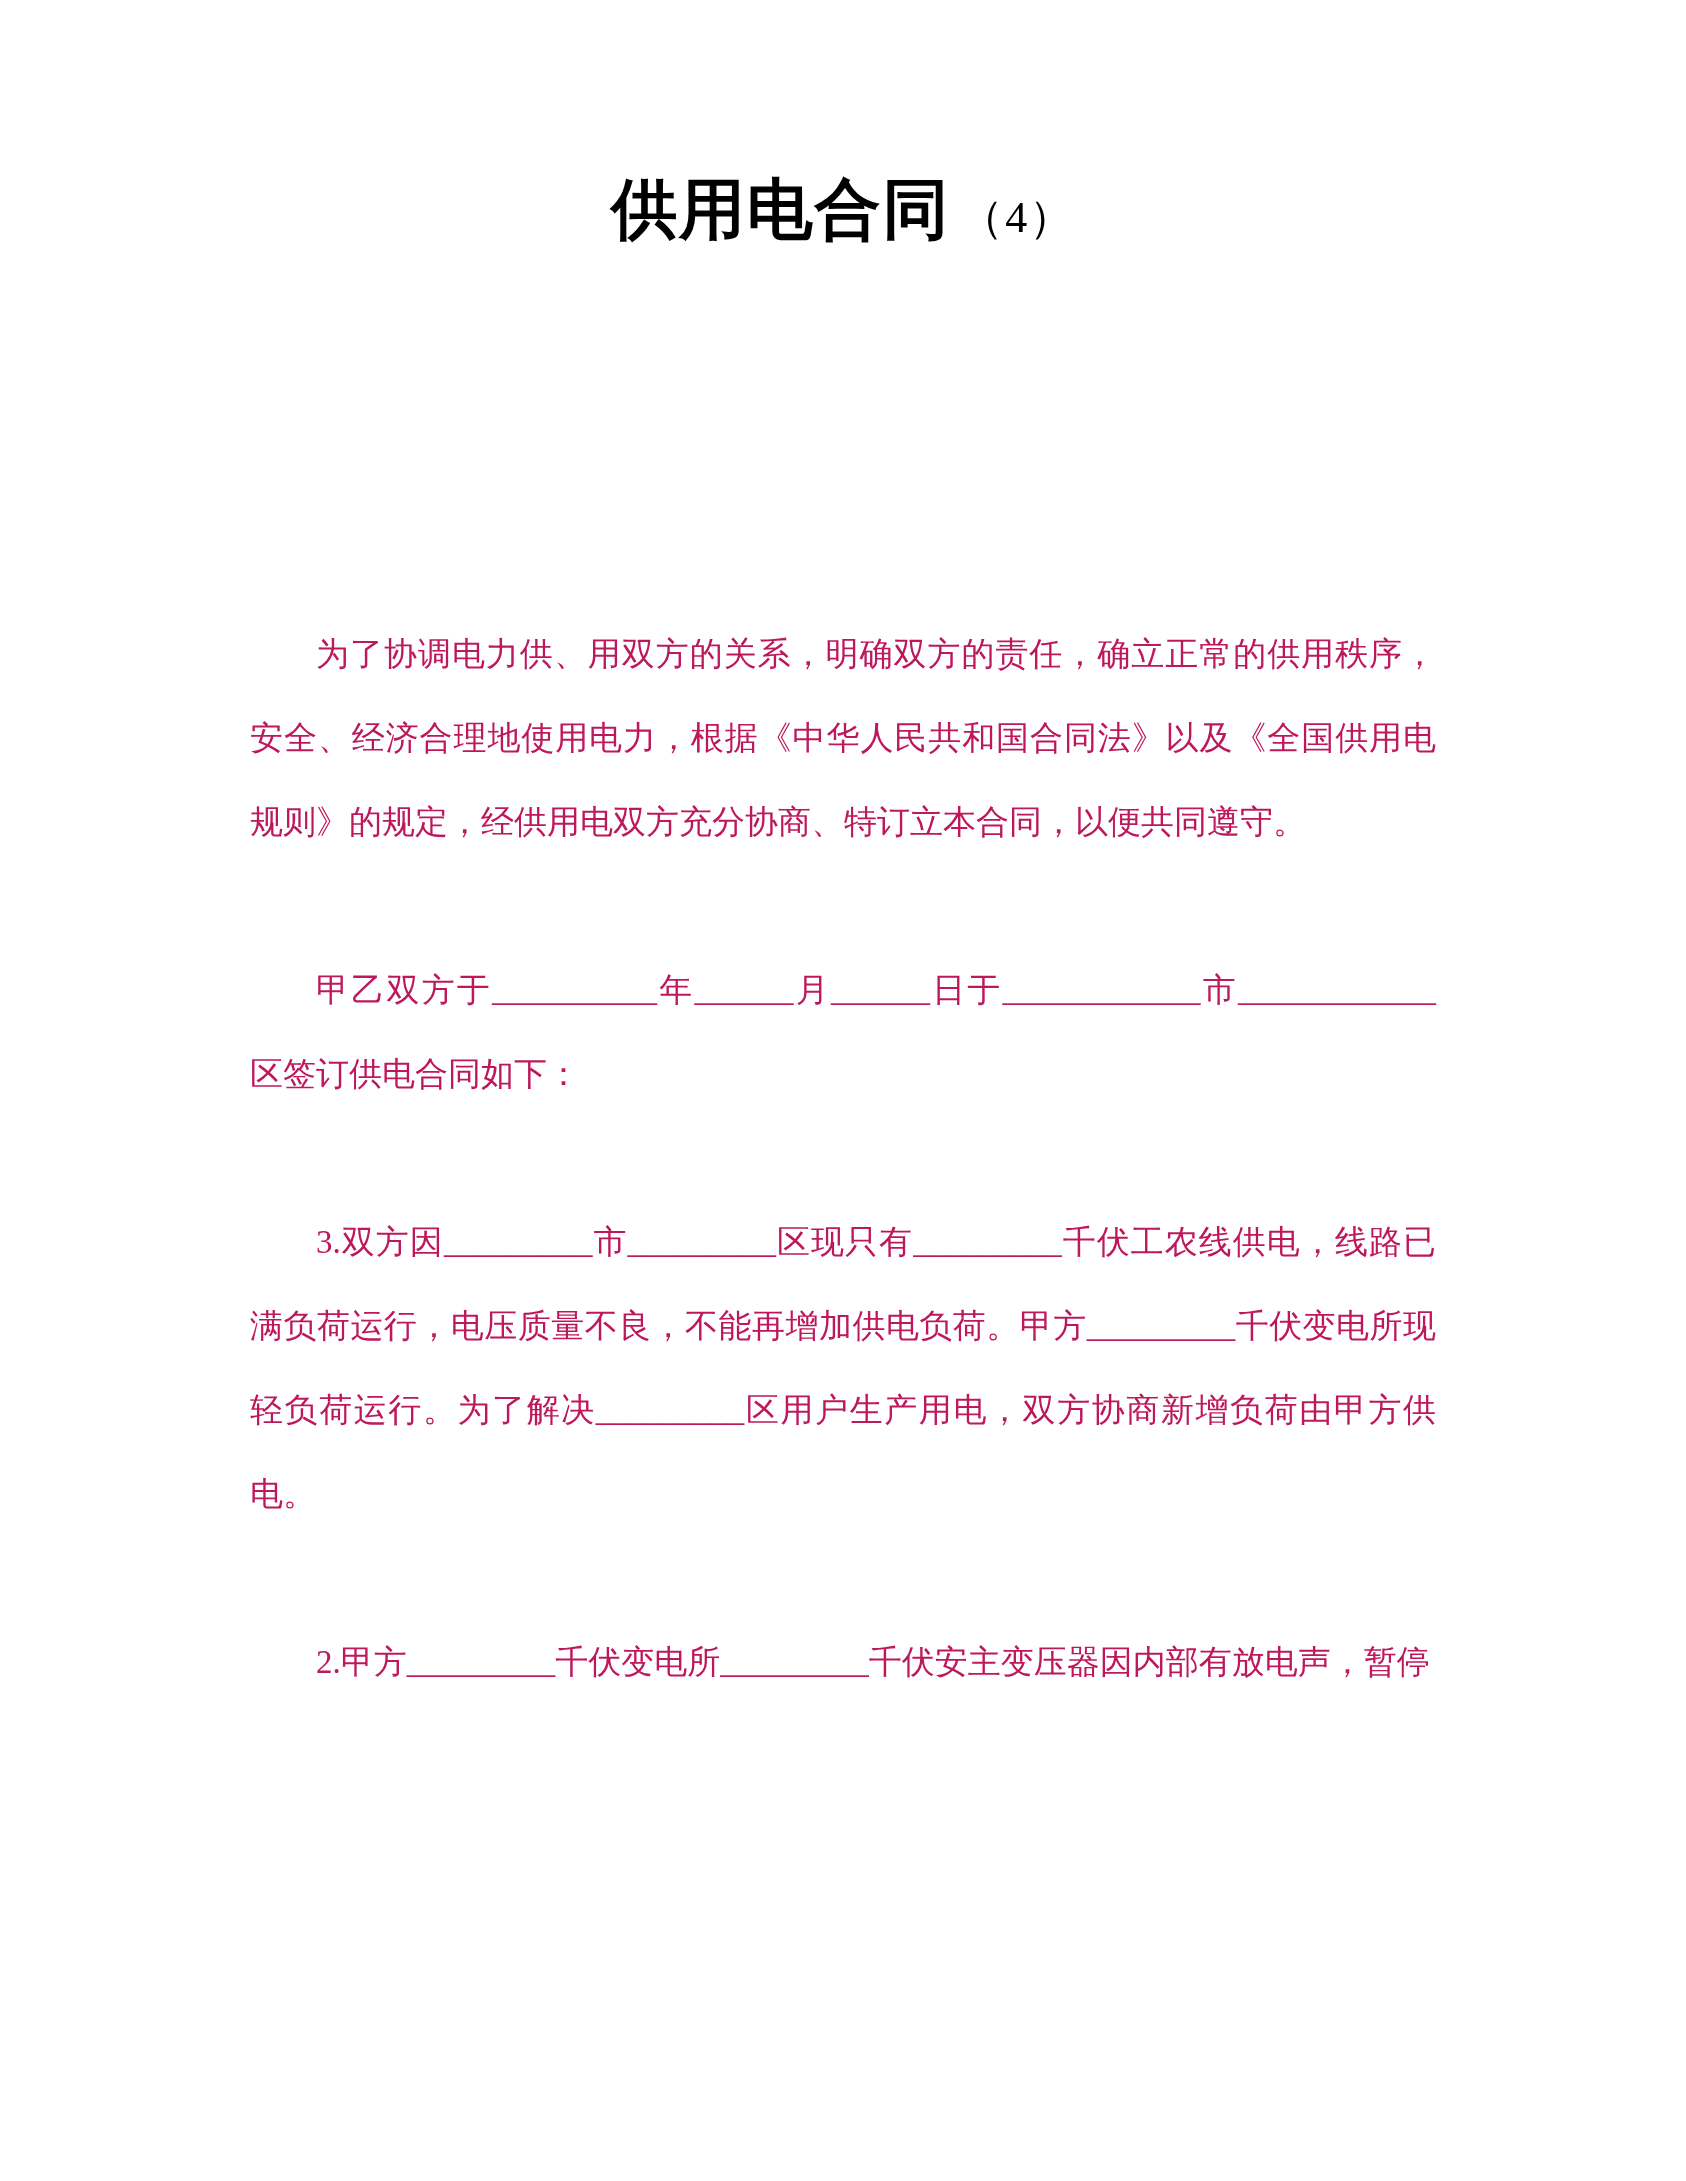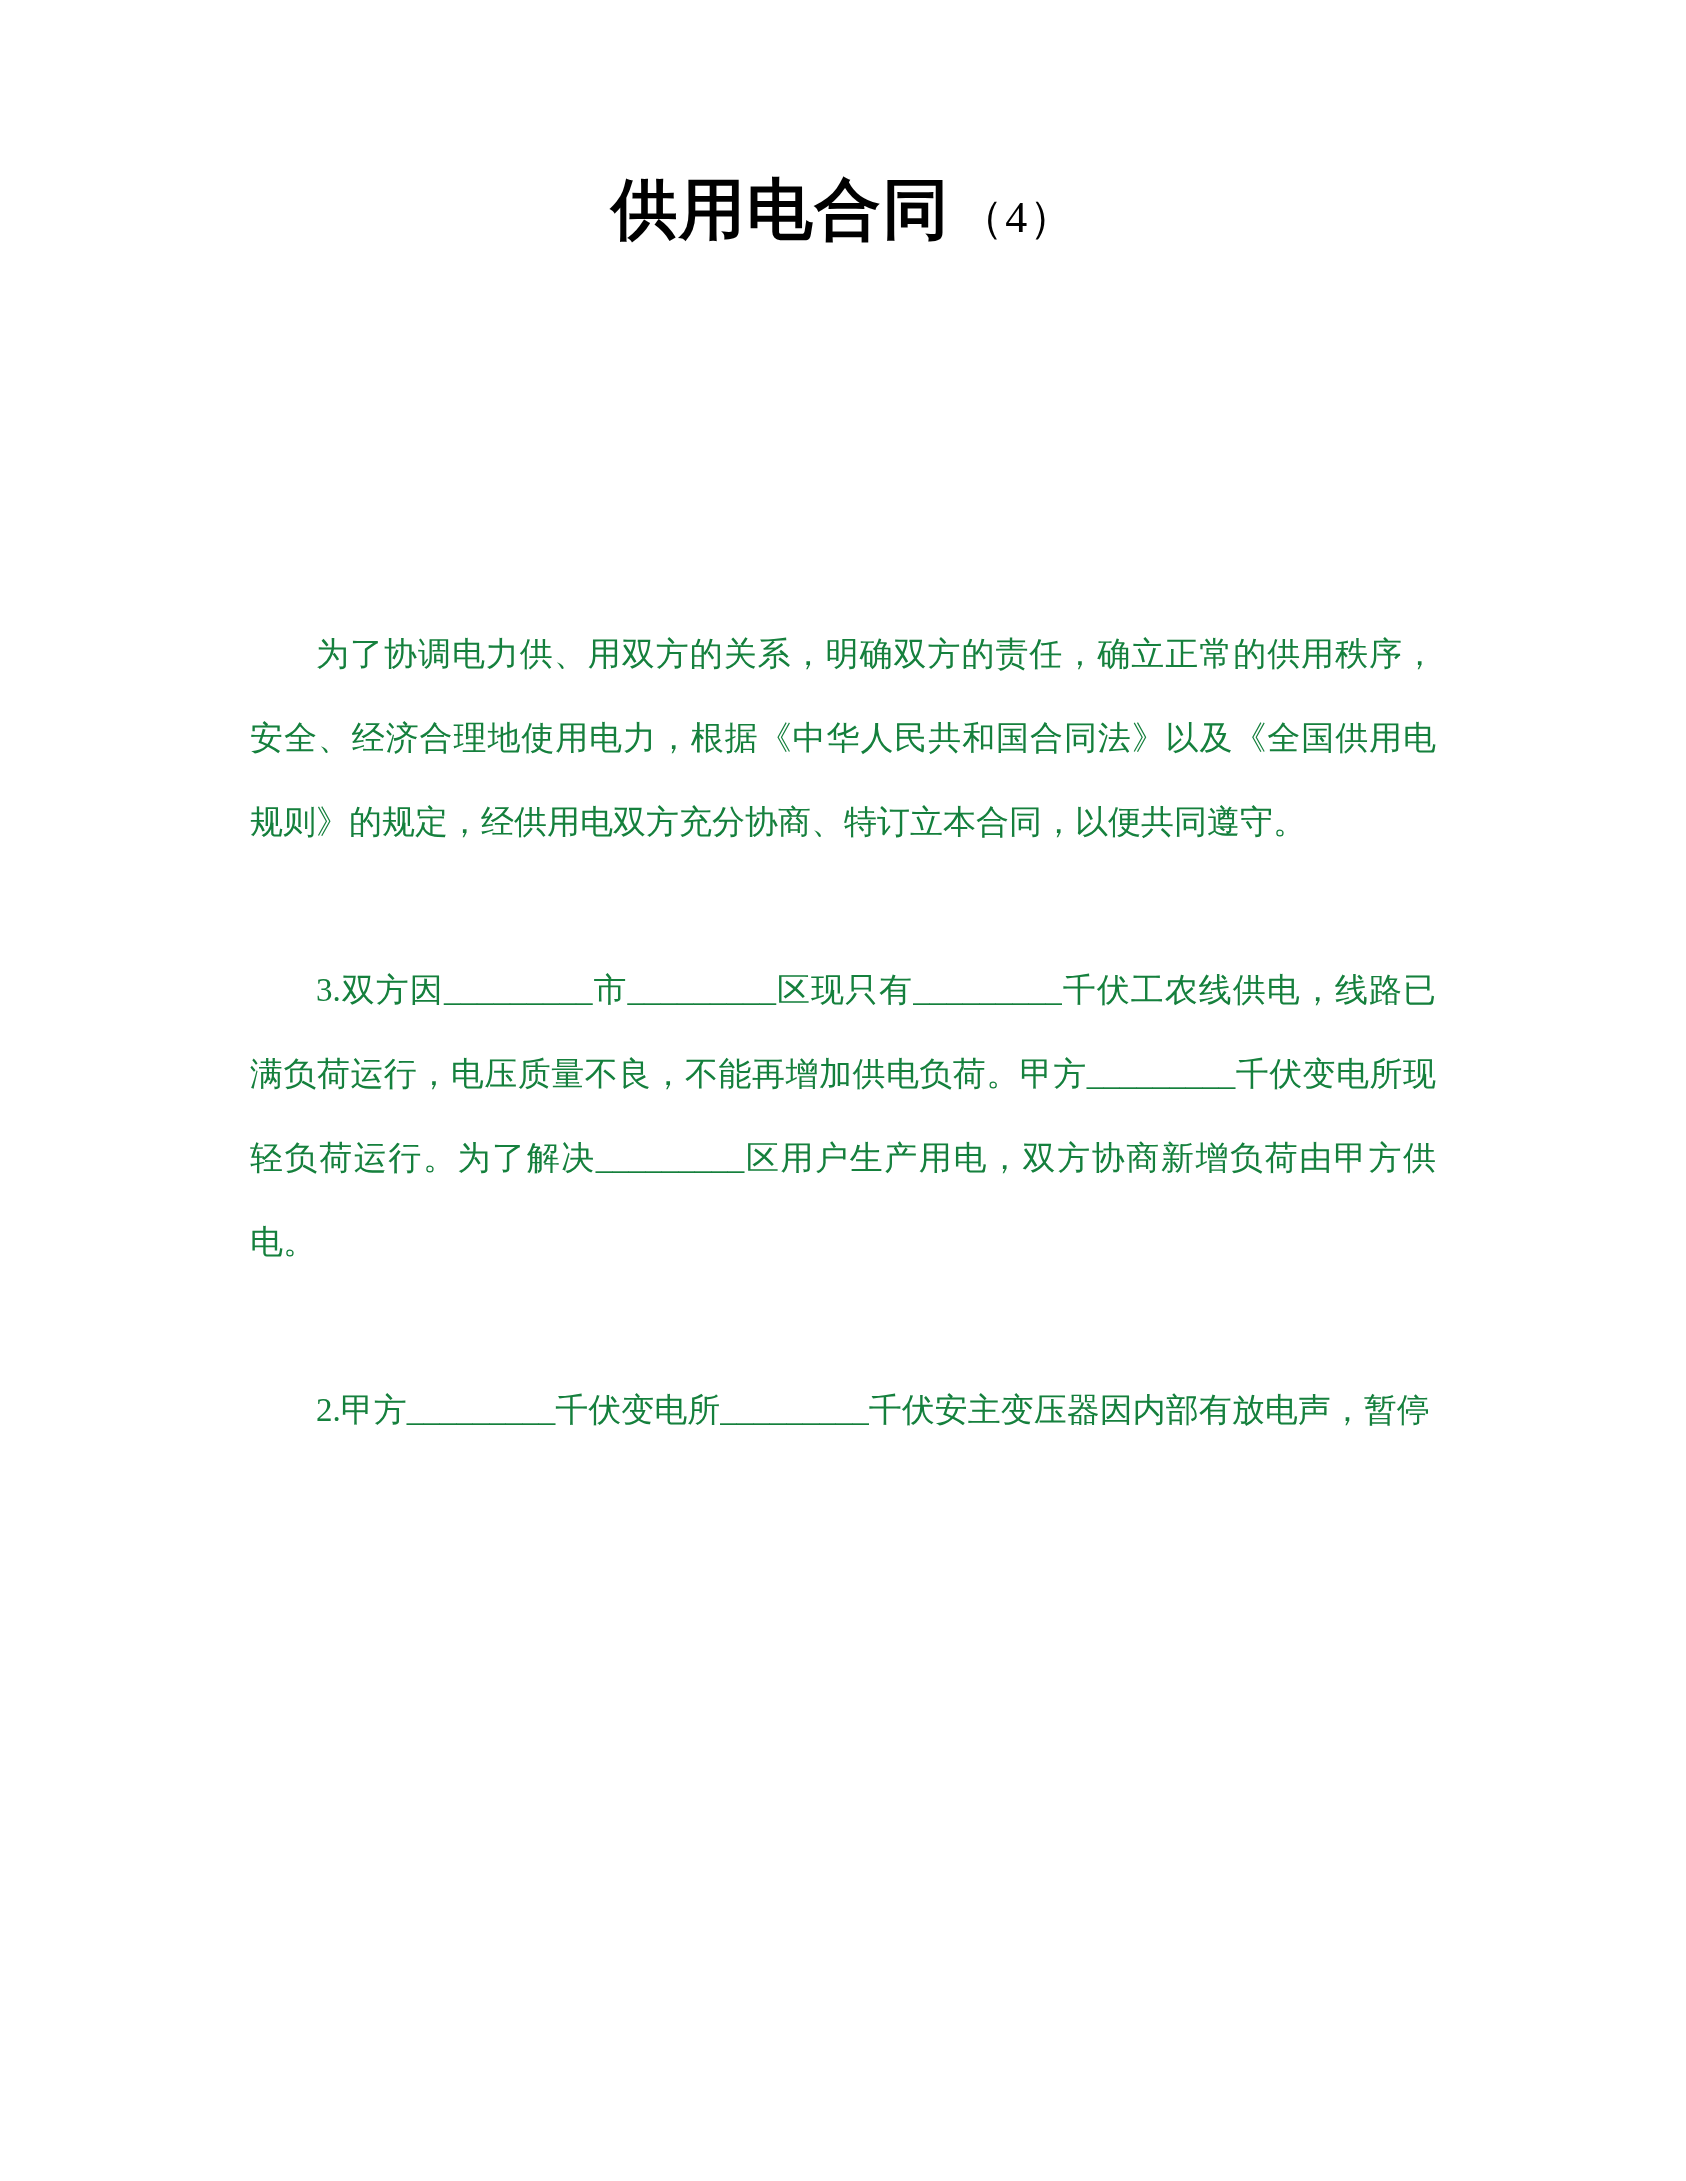"为了协调电力供、用双方的关系，明确双方的责任，确立正常的供用秩序，安全、经济合理" p.para { color: #15803d -> #be185d }
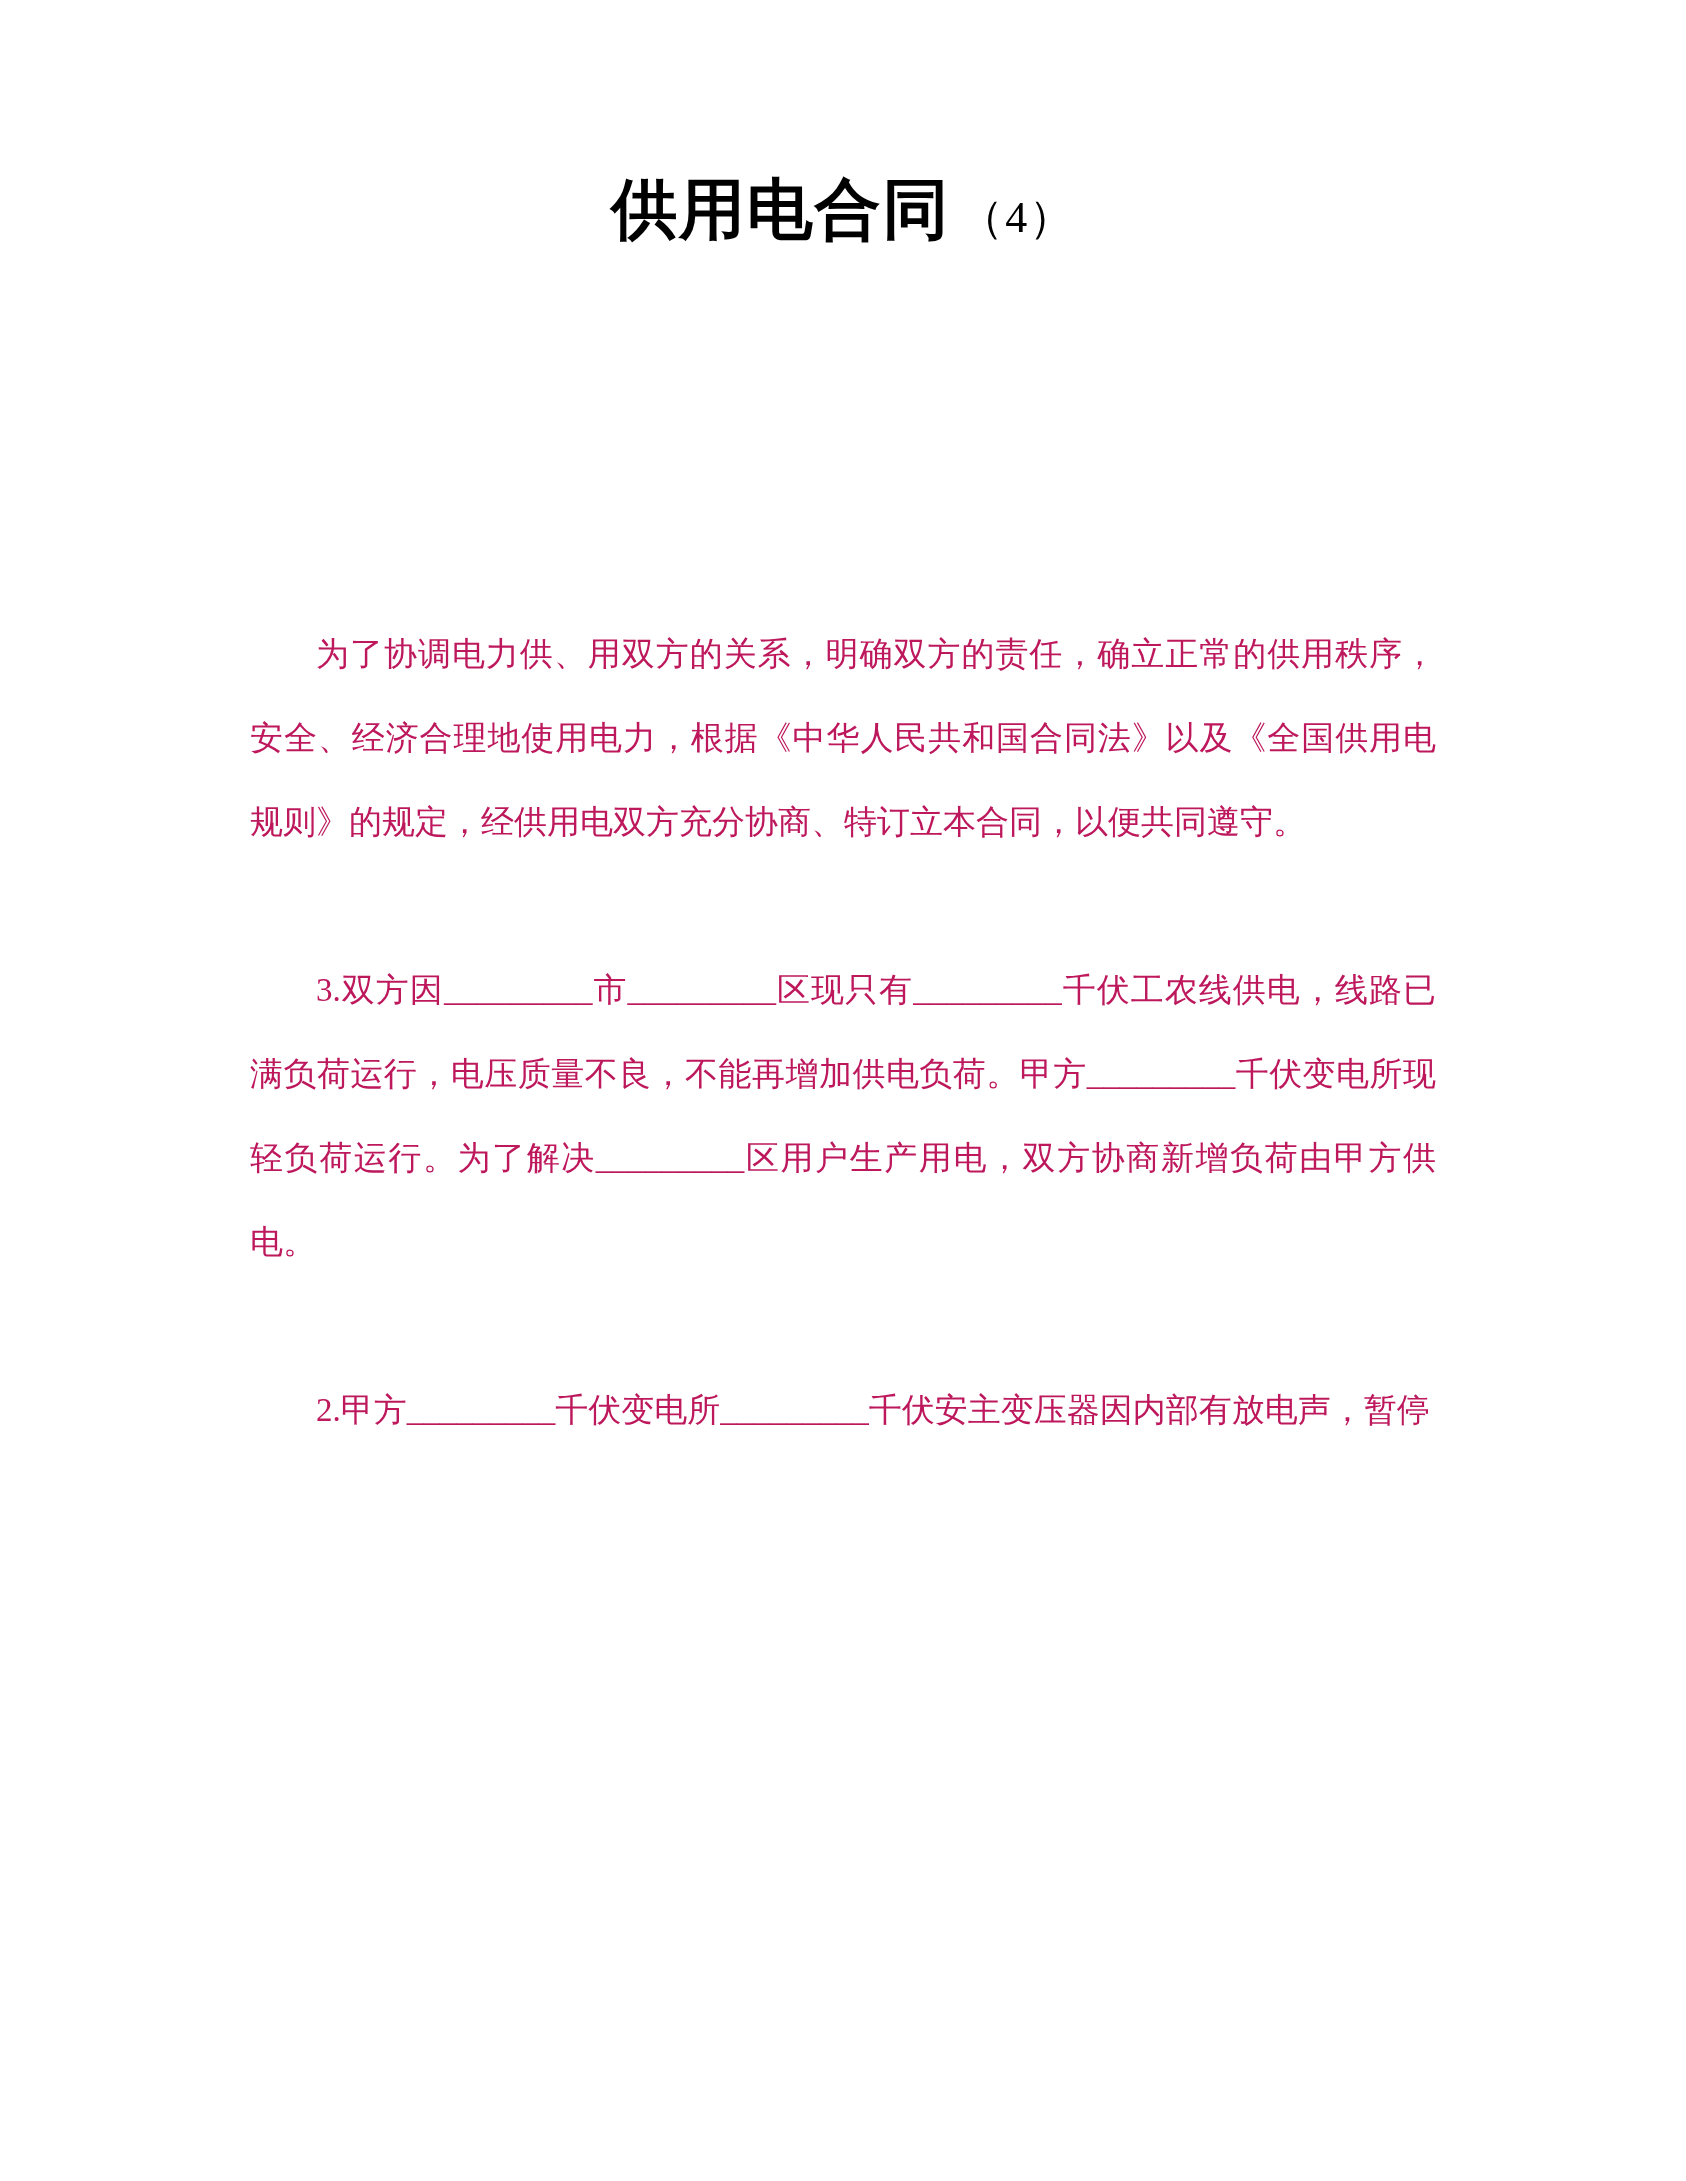"甲乙双方于__________年______月______日于_________" p.para { html: none -> <p>甲乙双方于__________年______月______日于____________市____________区签订供电合同如下：</p> }
